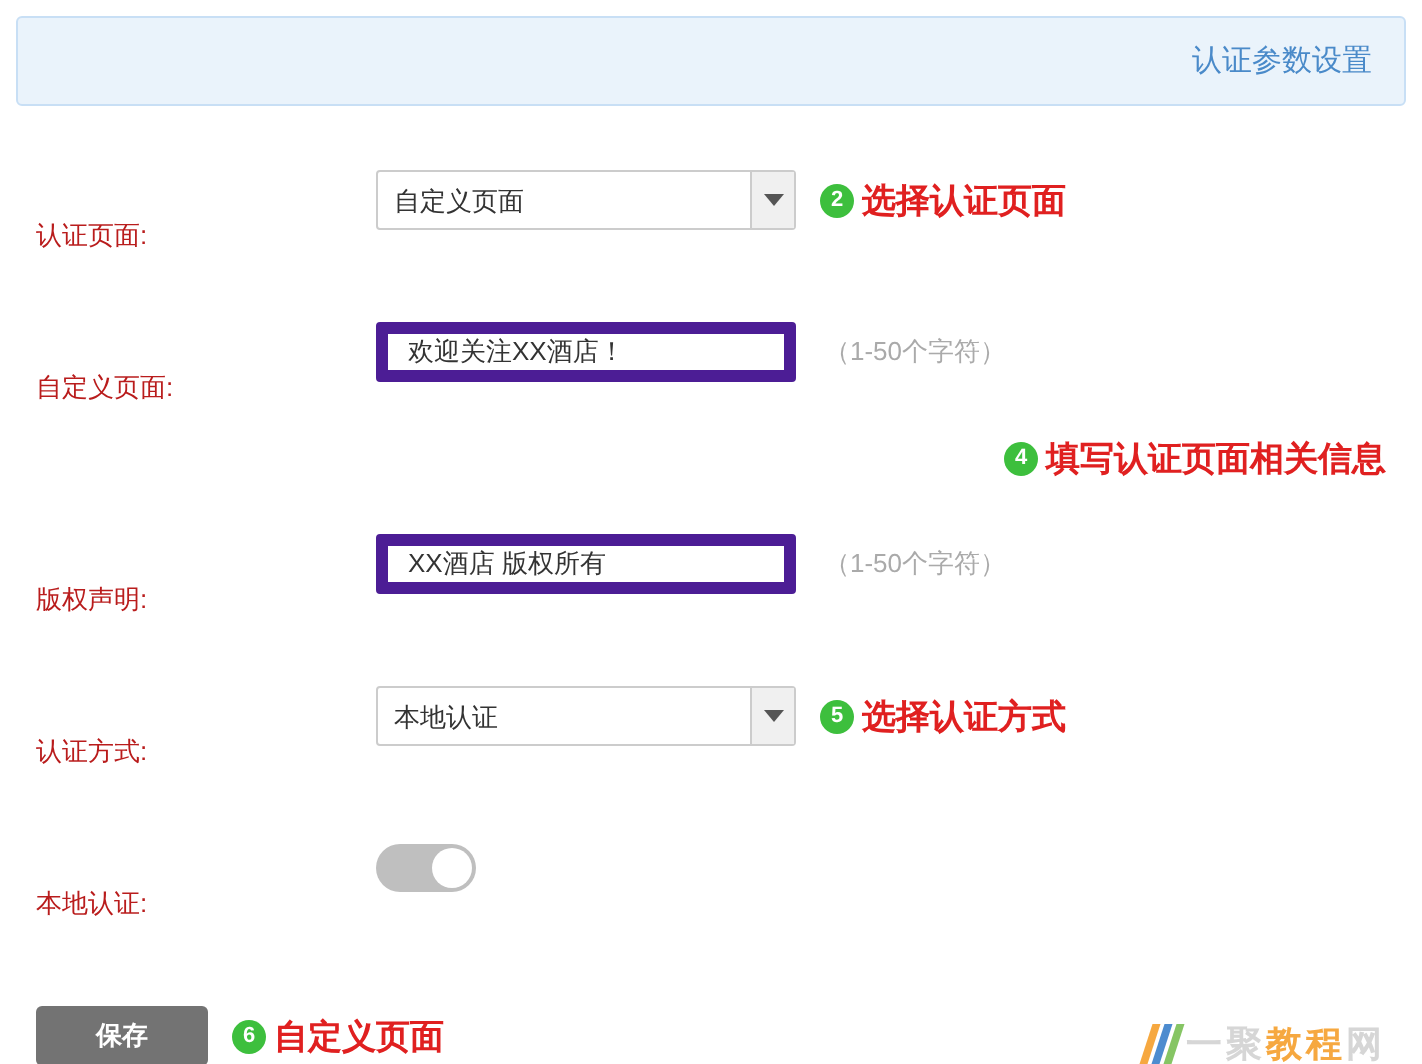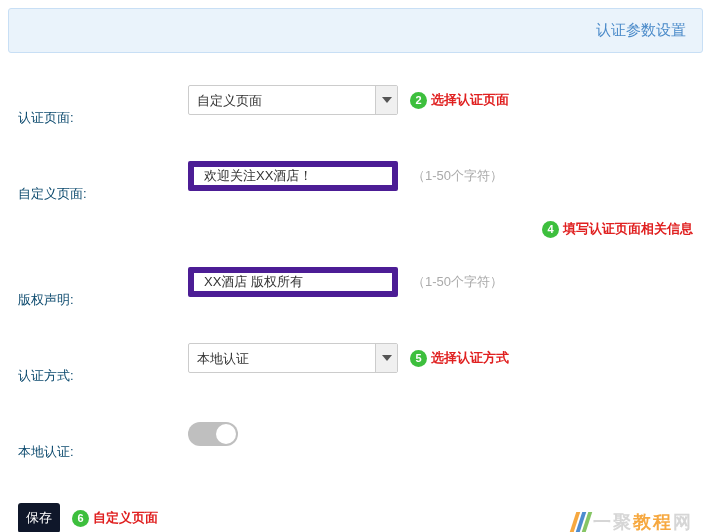"选择认证页面" .anno { font-size: 13px -> 17px }
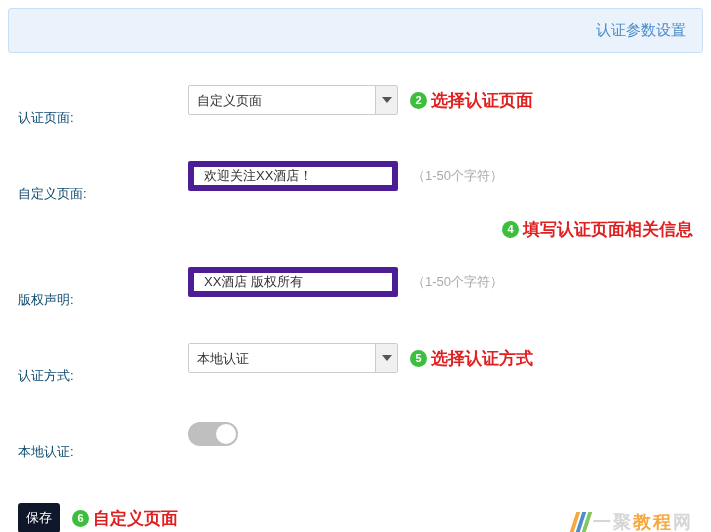"认证页面:" .label { color: #0c4a6e -> #b91c1c }
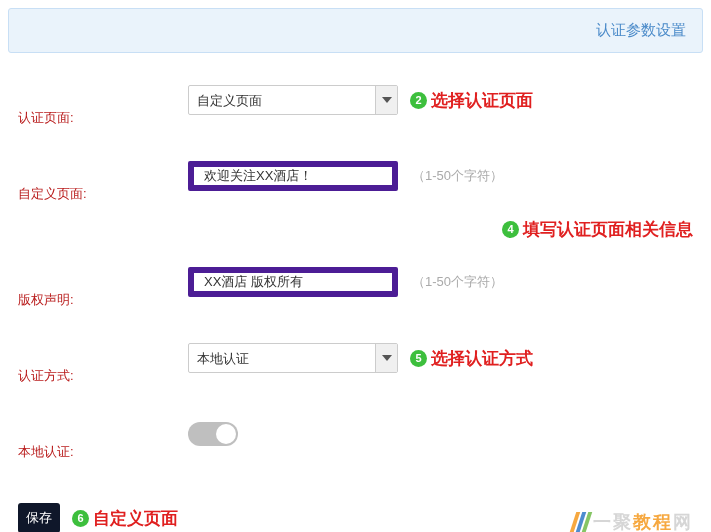"保存" .btn-save { background: #0f172a -> #737373; font-weight: none -> bold; padding: 0 8px -> 0 30px }
